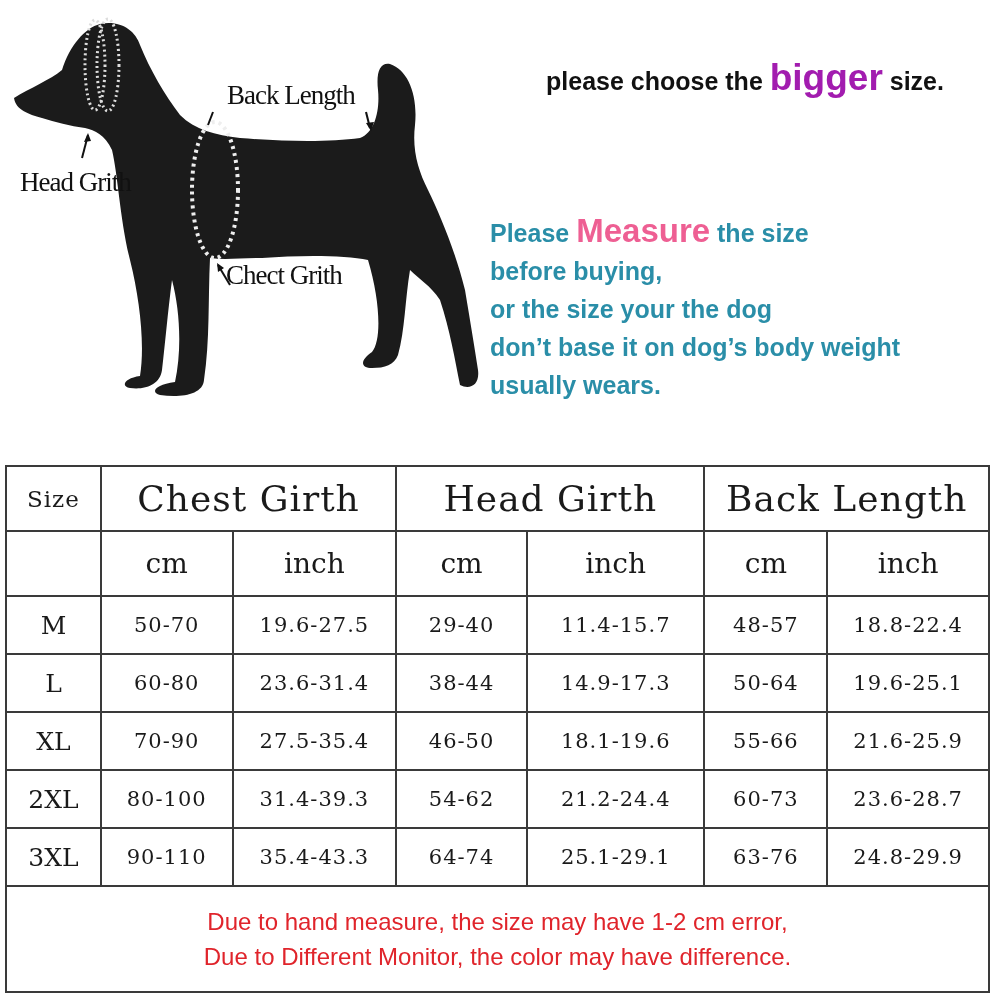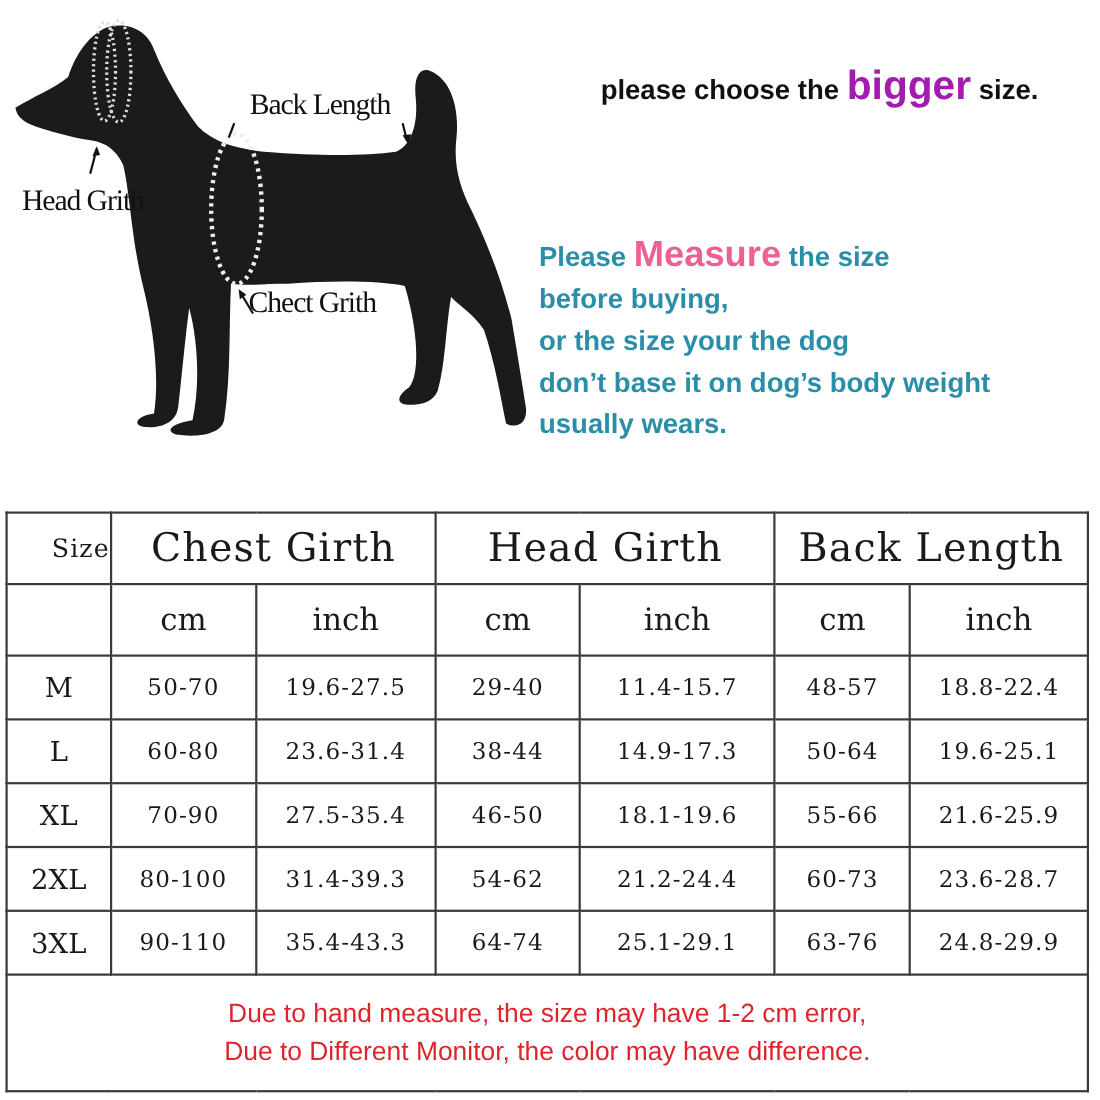"Size" .hdr td.size-h { text-align: right -> none }
